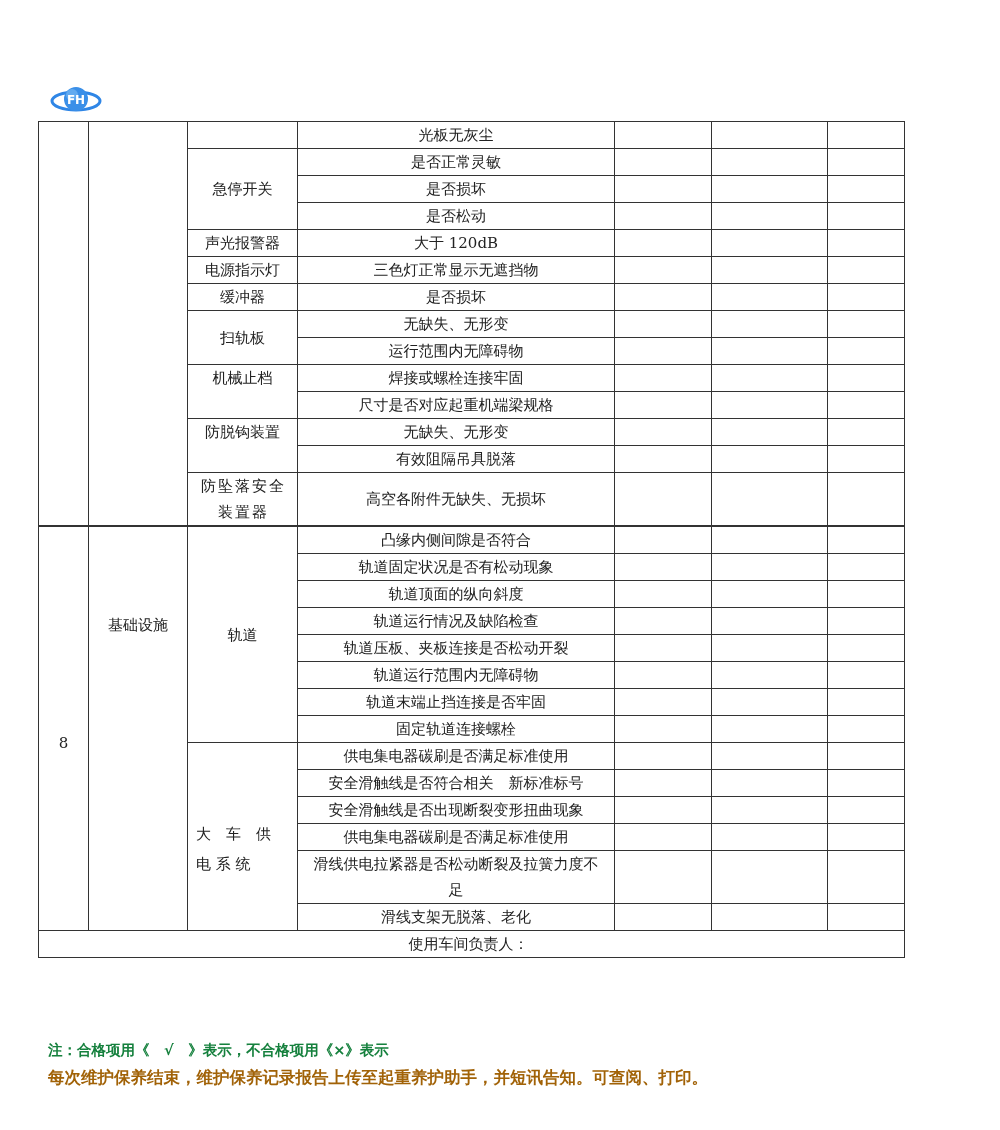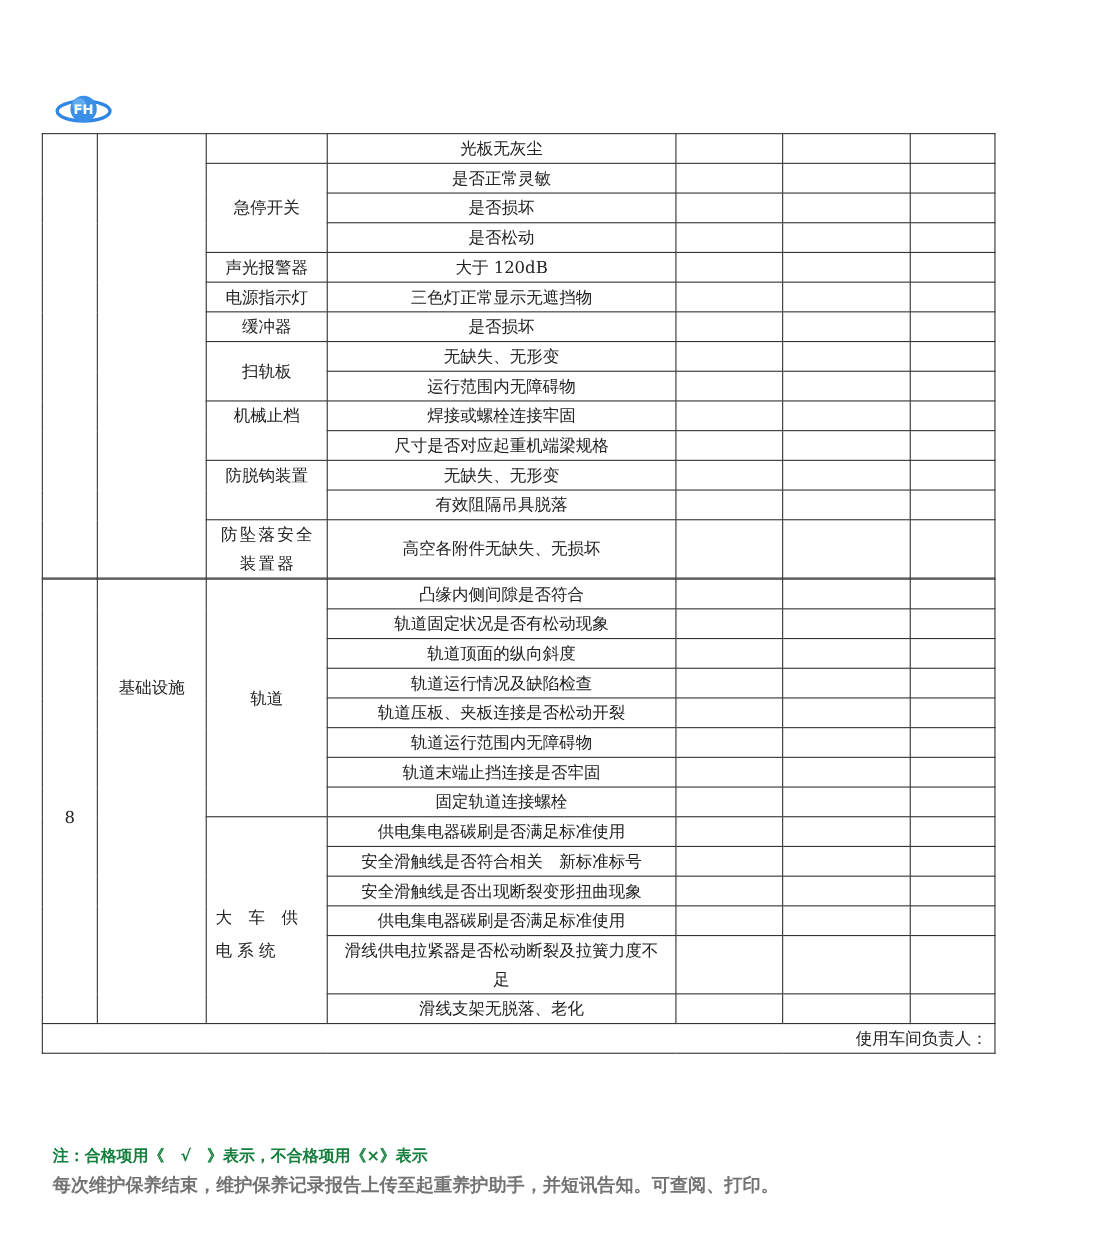"使用车间负责人：" td { text-align: right -> center }
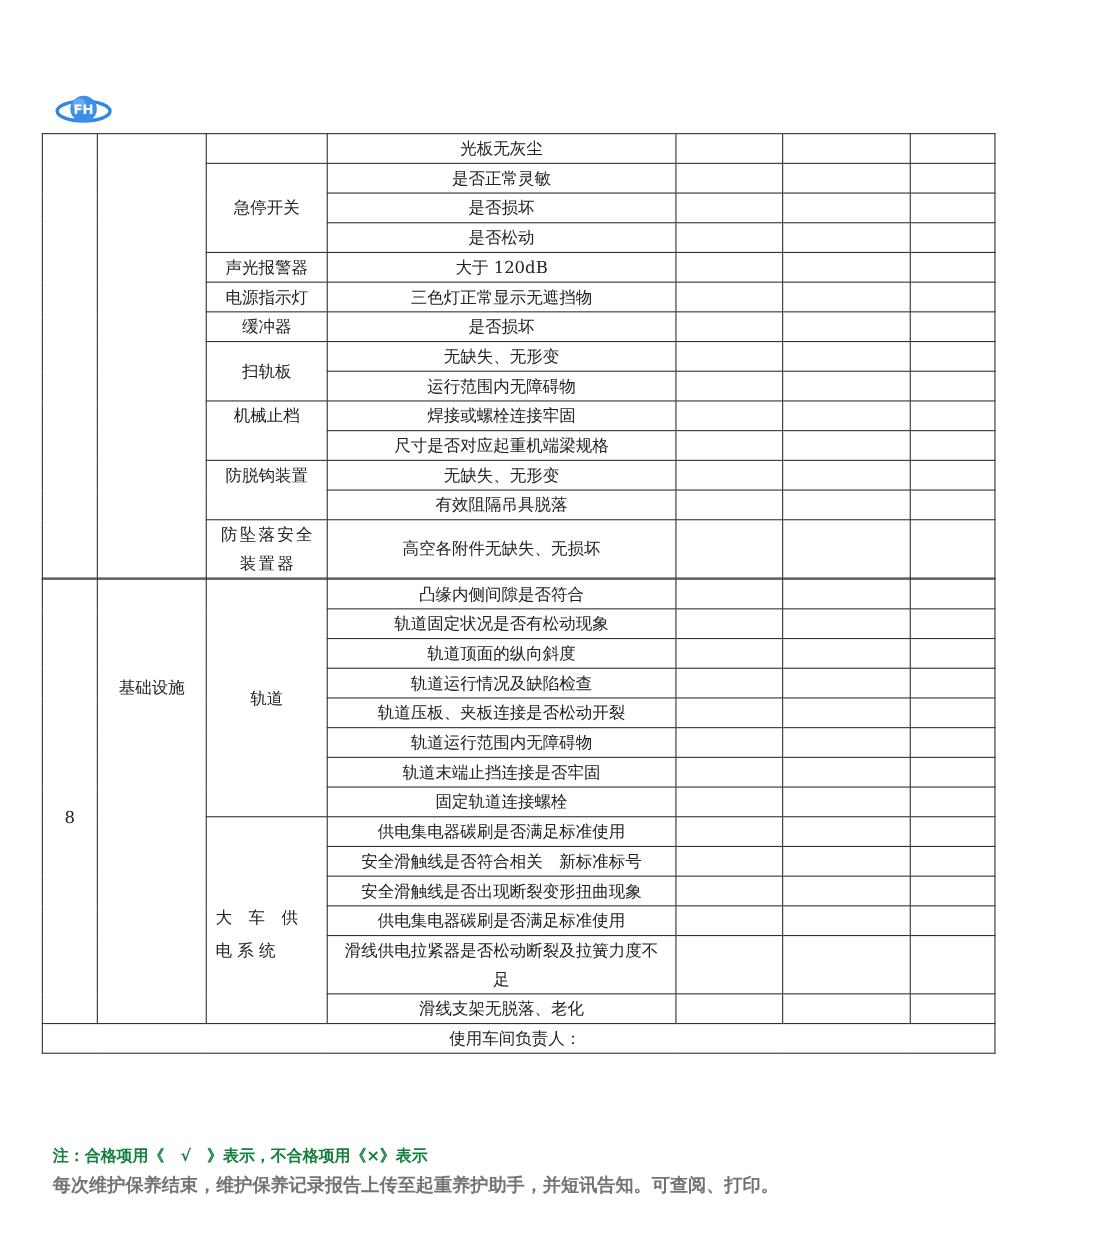"每次维护保养结束，维护保养记录报告上传至起重养护助手，并短讯告知。可查阅、打印。" .note2 { color: #737373 -> #a16207 }
